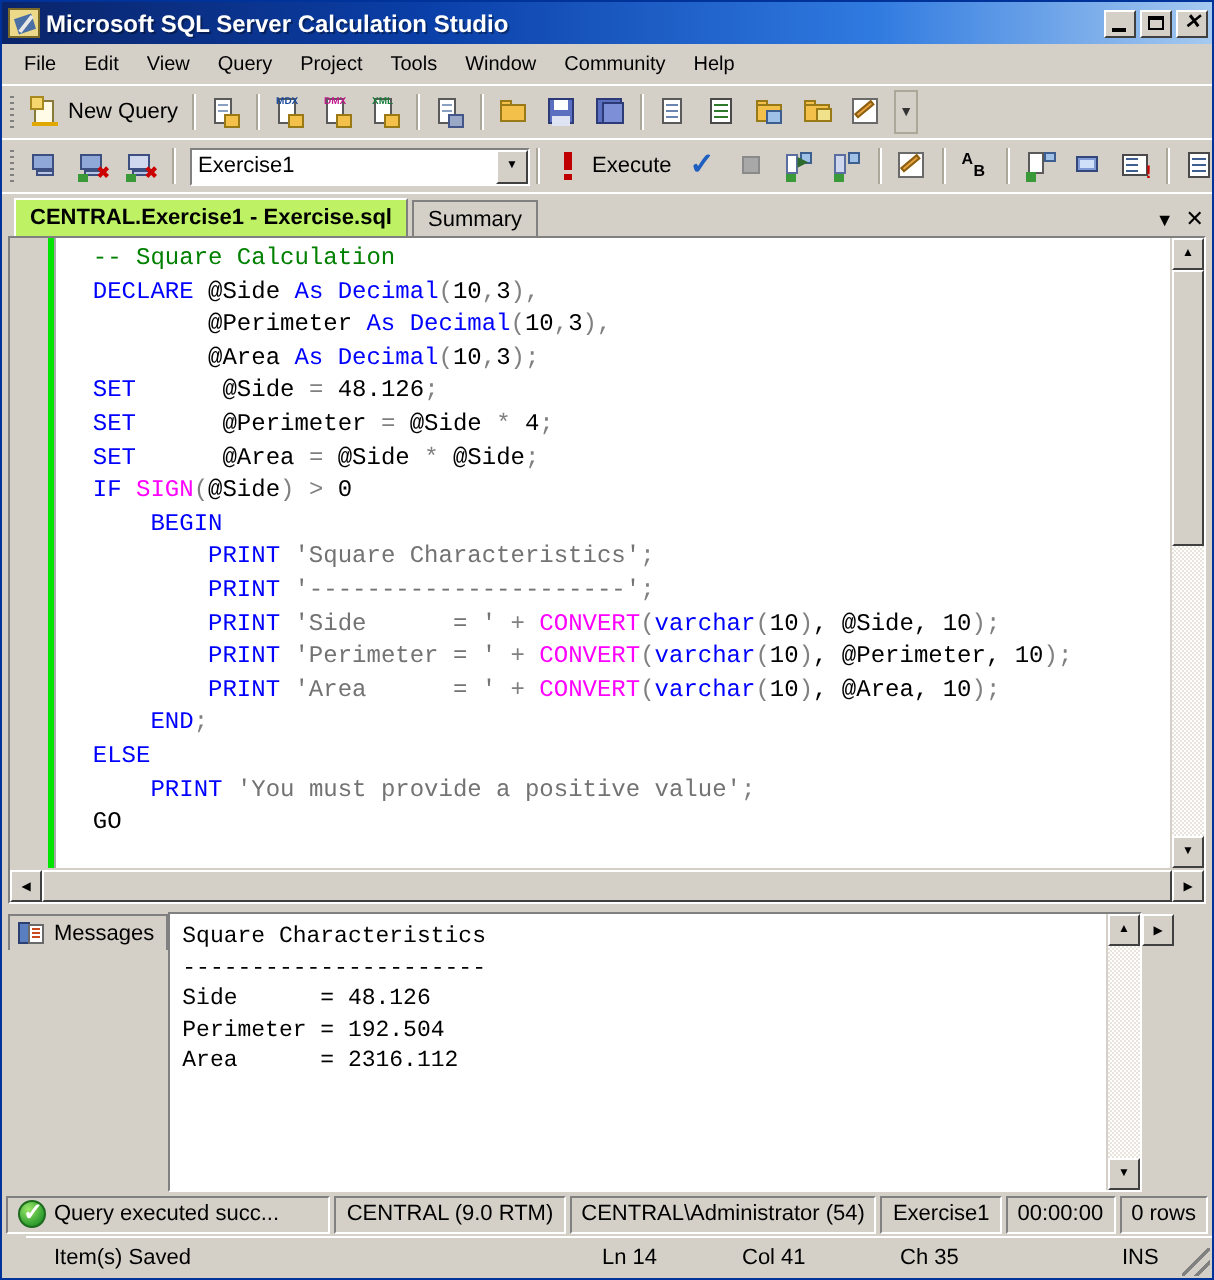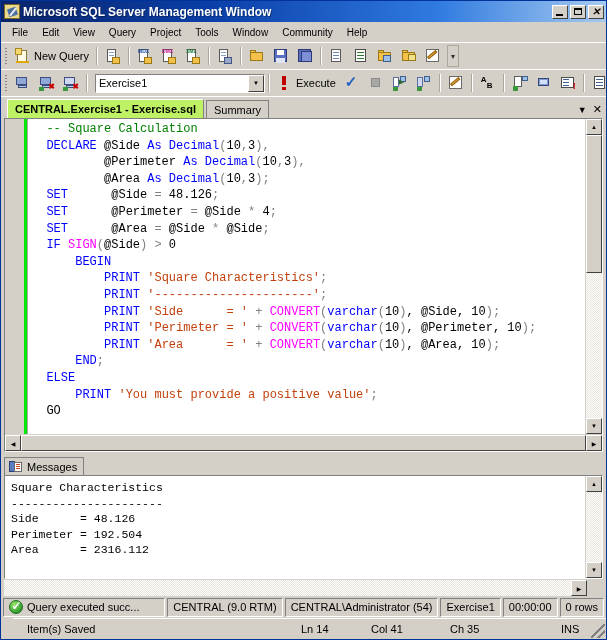"Microsoft SQL Server Management Window" div.title-text { text: Management Window -> Calculation Studio }
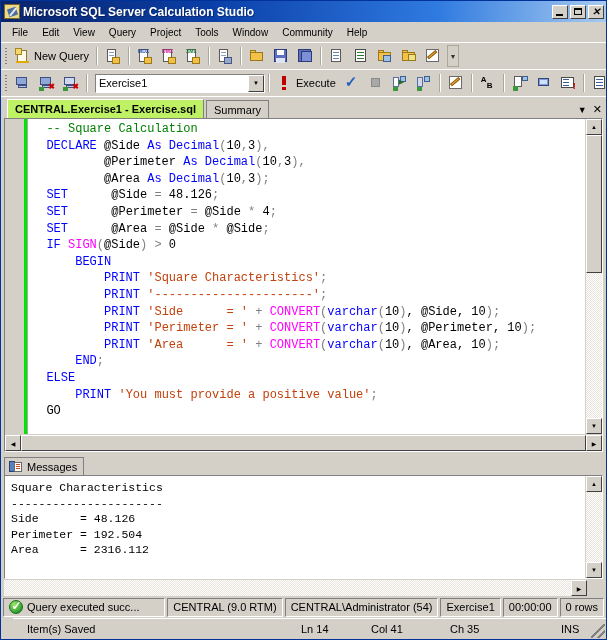"'Square Characteristics'" .code .str { color: #c2410c -> #737373 }
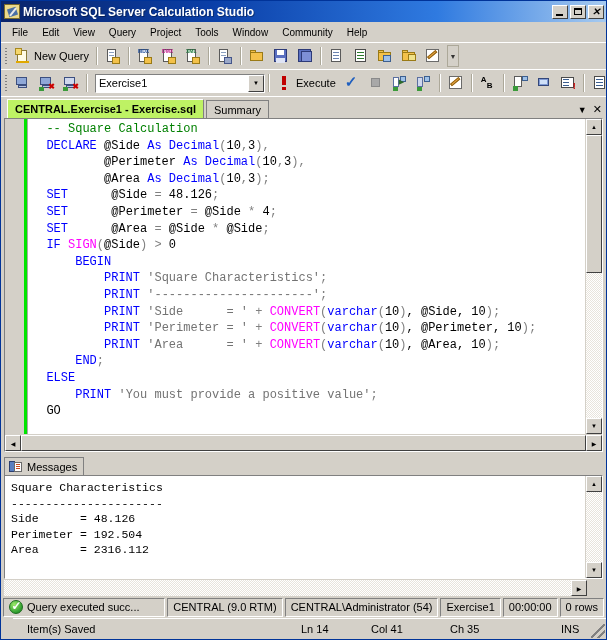"Messages" .results { flex-direction: column -> row }
